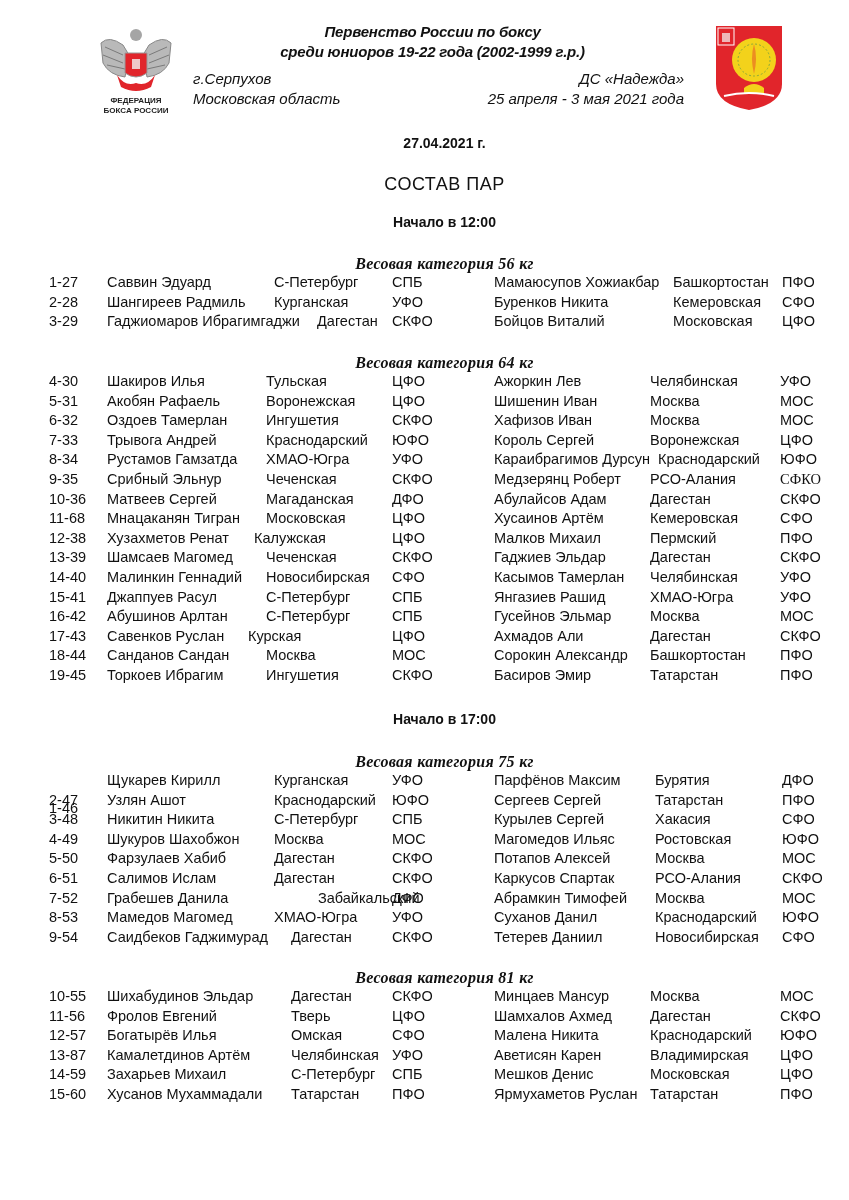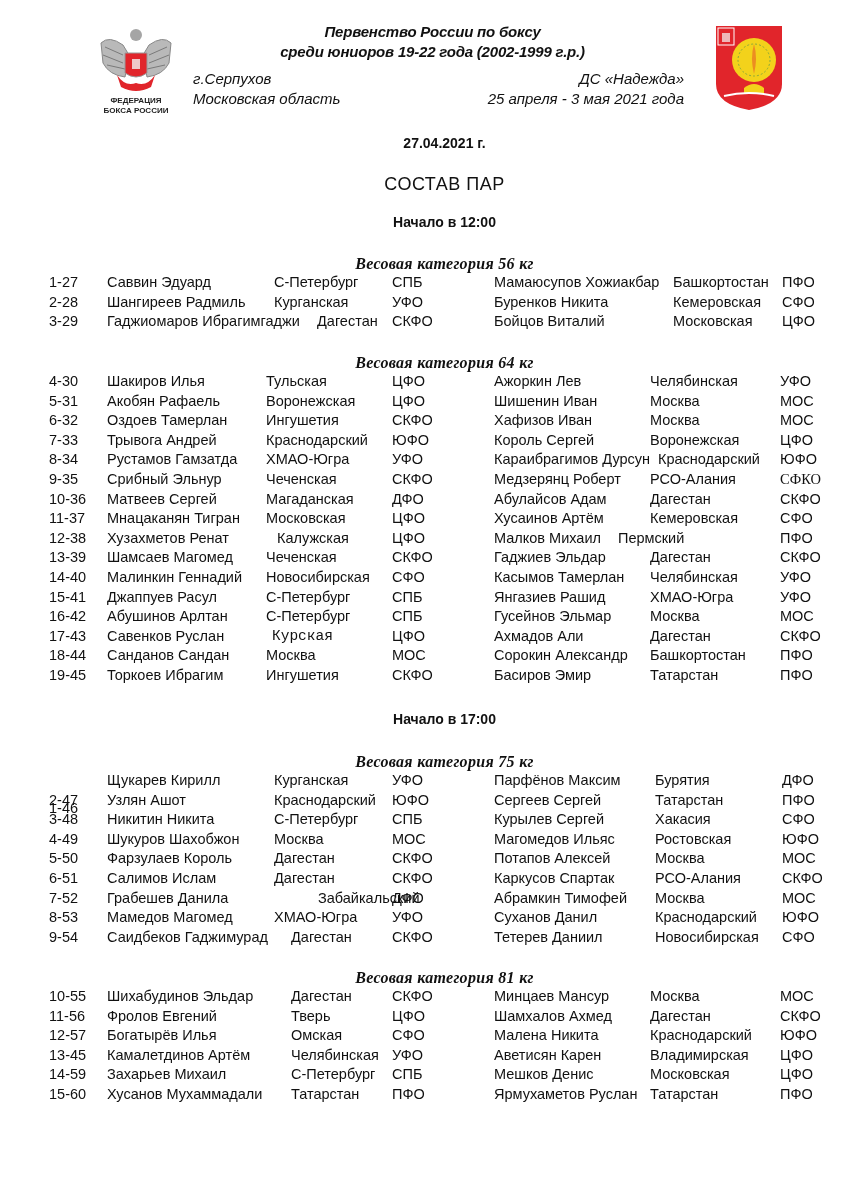"11-37" span { text: 11-37 -> 11-68 }
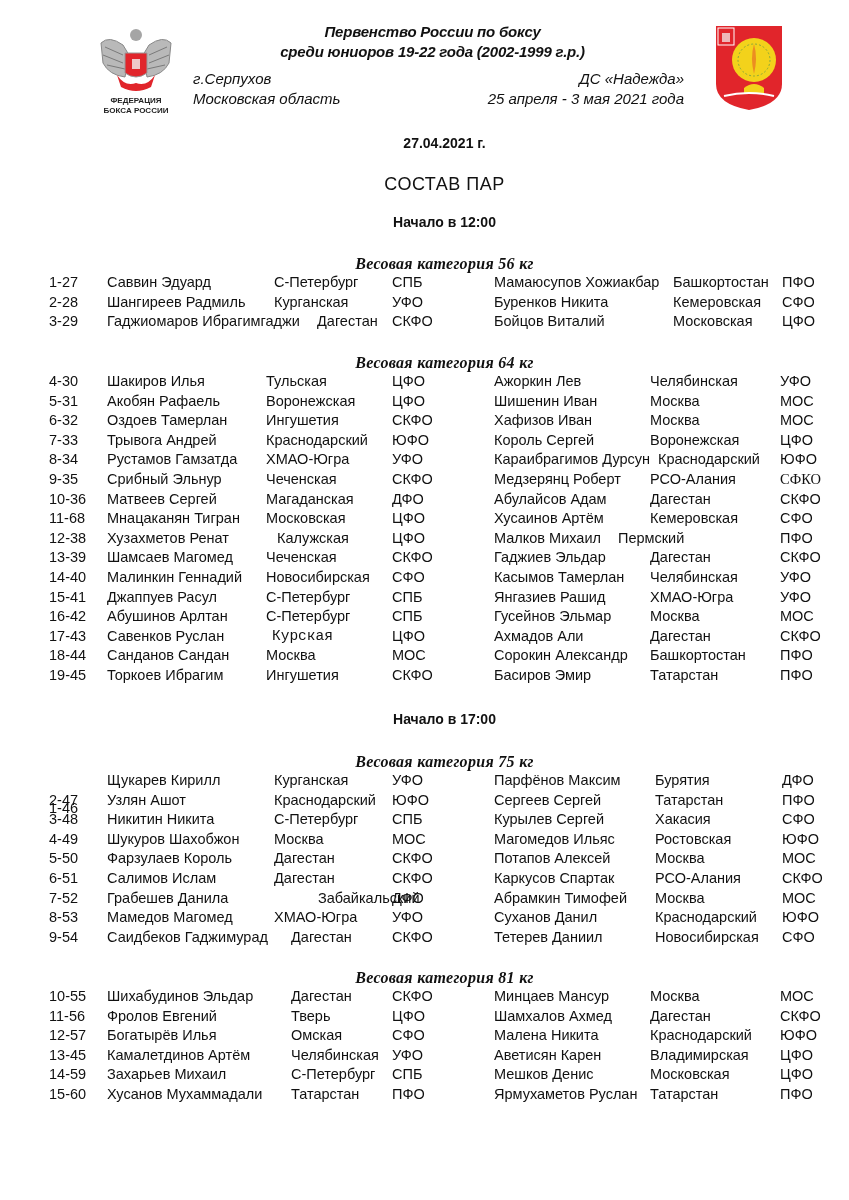"Калужская" span { left: 277px -> 254px }
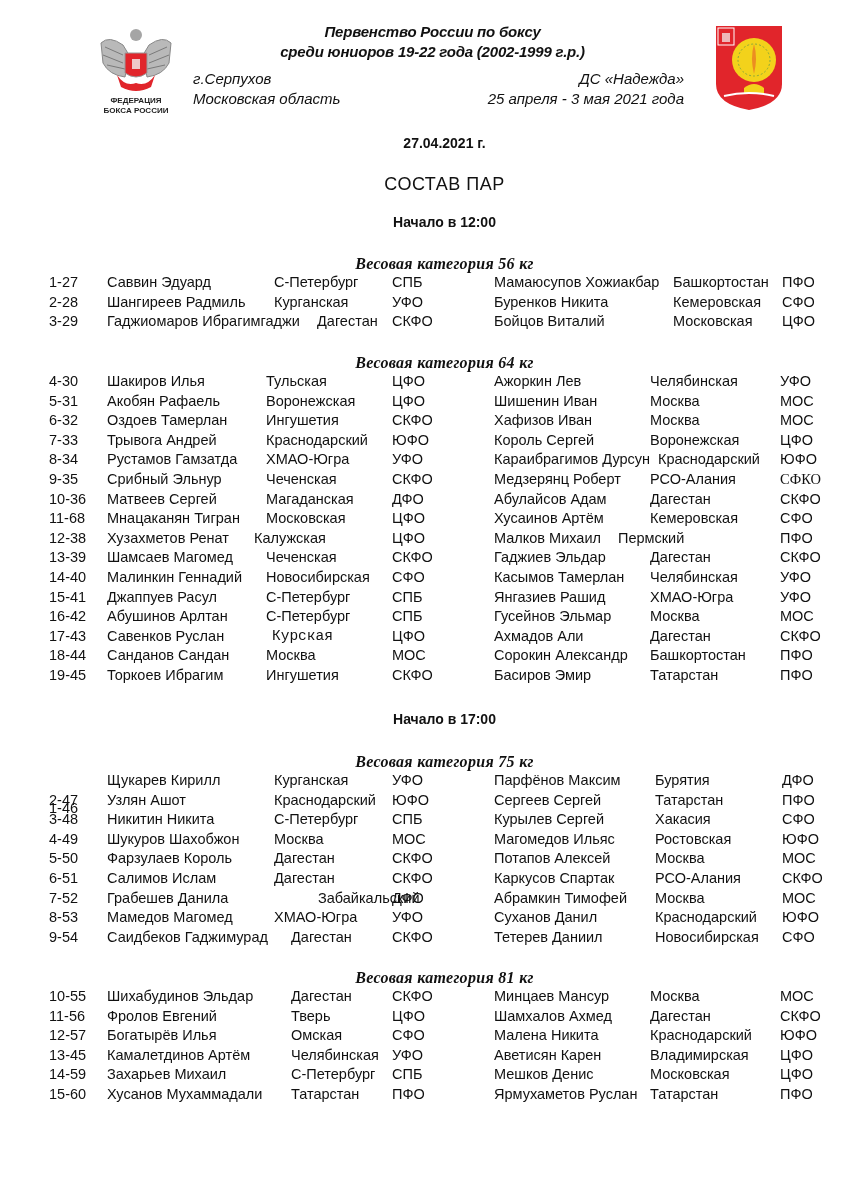"Пермский" span { left: 618px -> 650px }
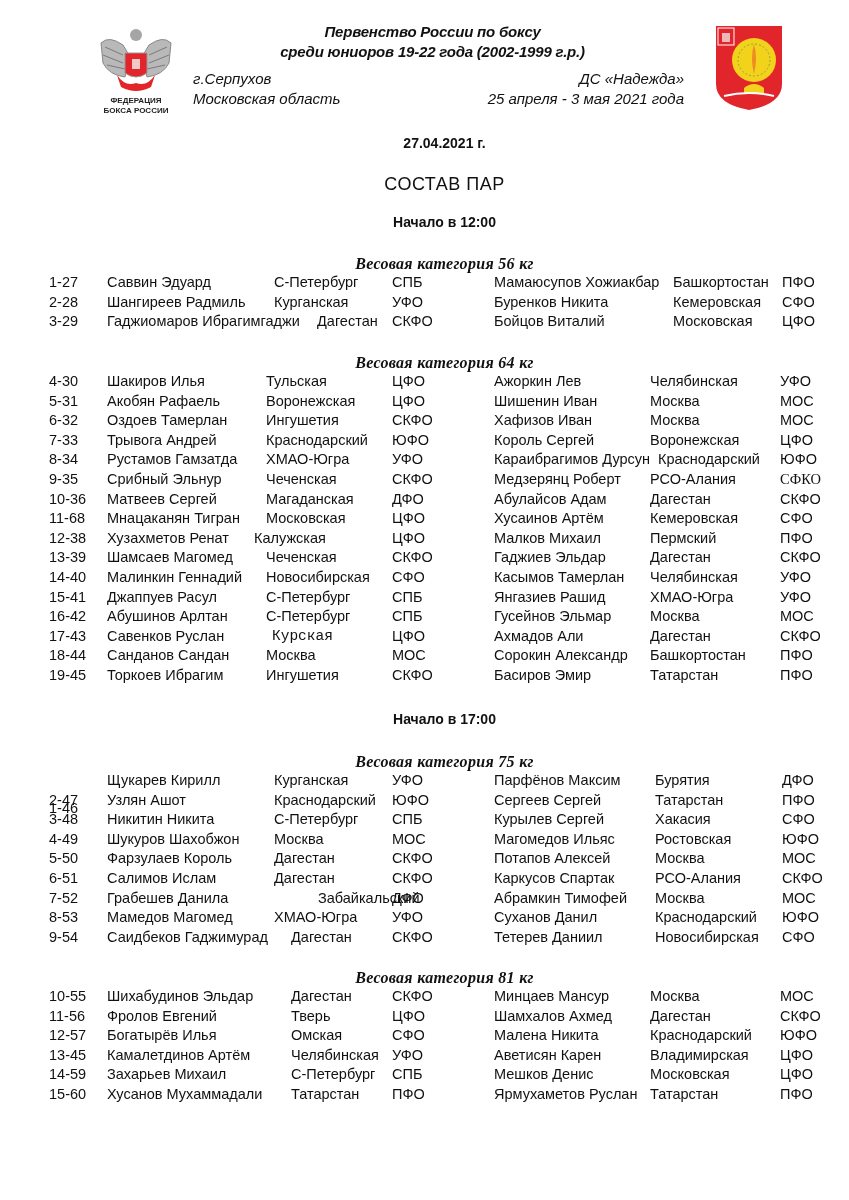"Курская" span { font-family: Liberation Mono, monospace -> none; left: 272px -> 248px }
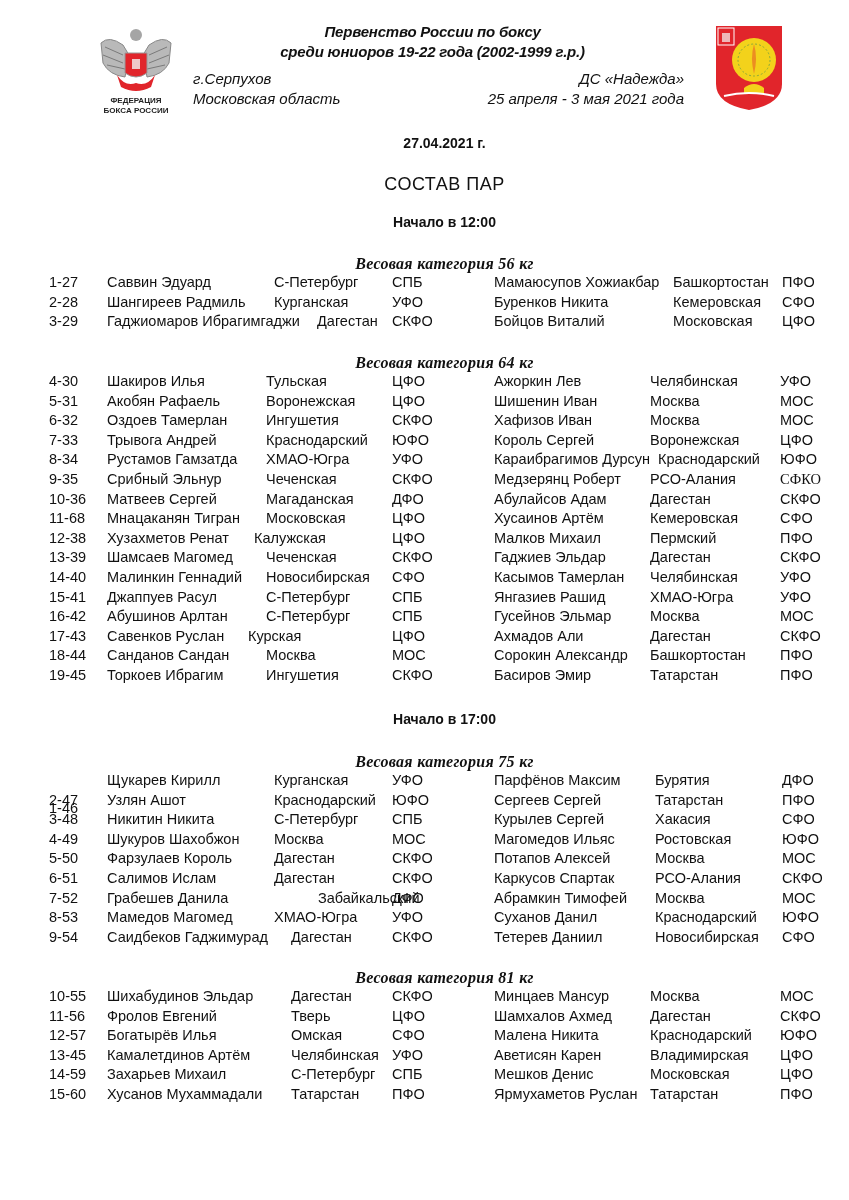"Фарзулаев Король" span { text: Король -> Хабиб }
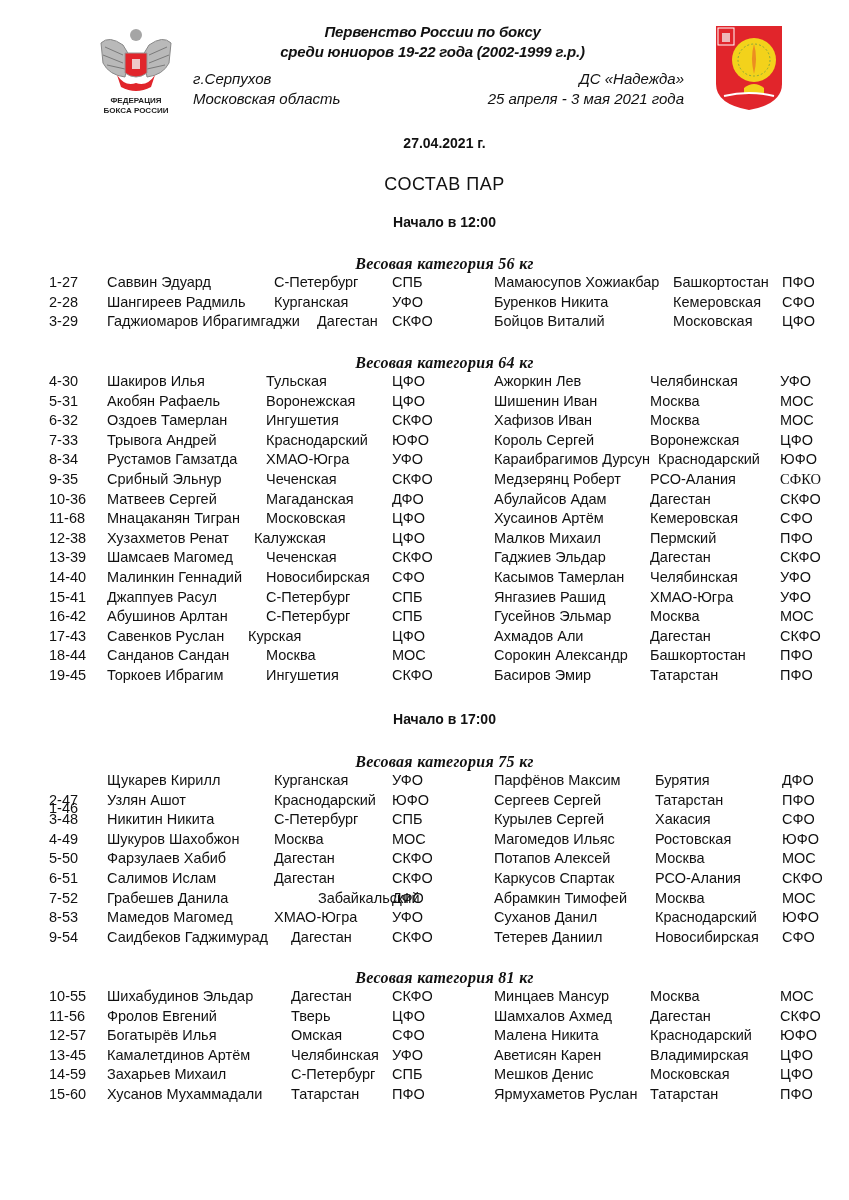"13-45" span { text: 13-45 -> 13-87 }
